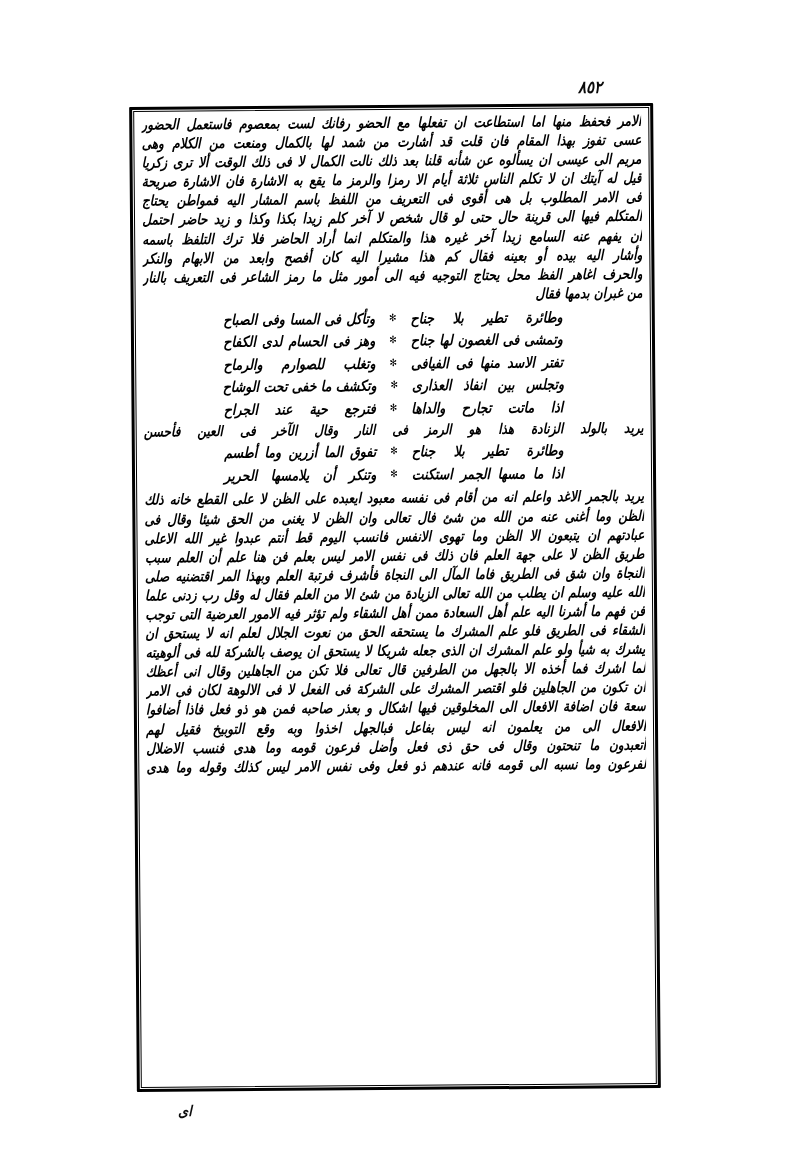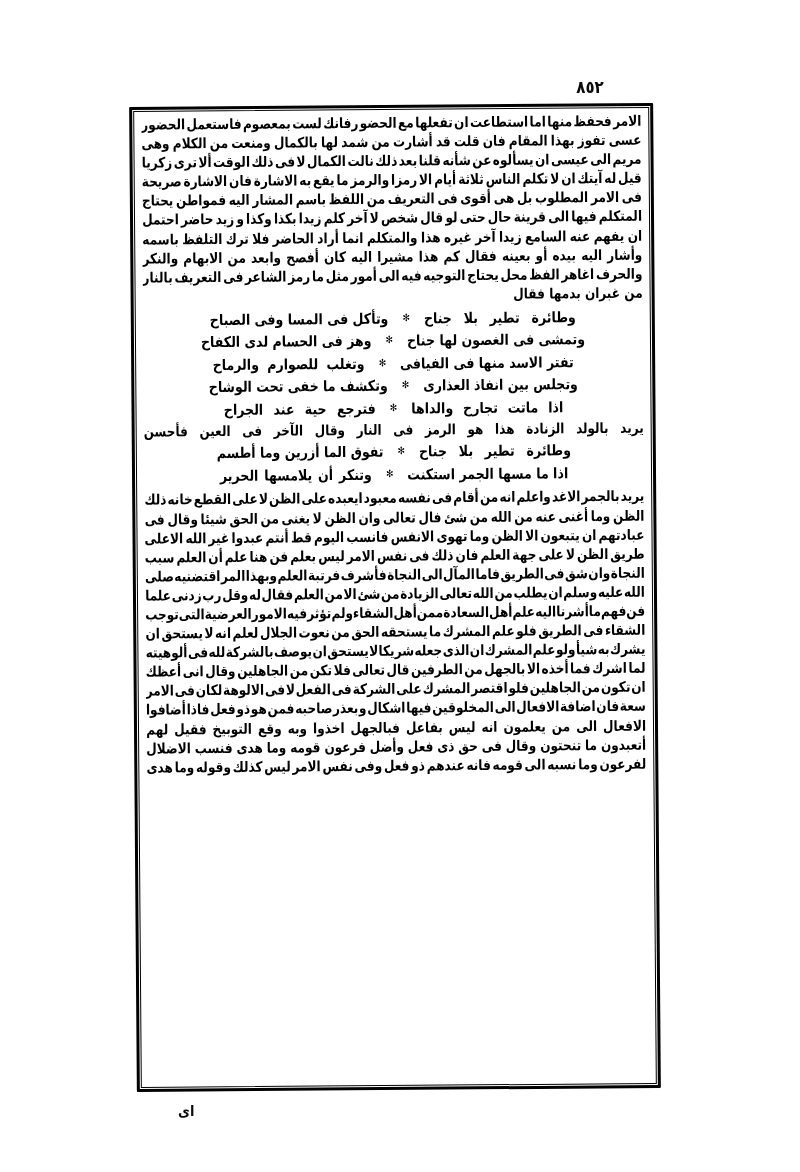"٨٥٢" #page { font-style: none -> italic }
